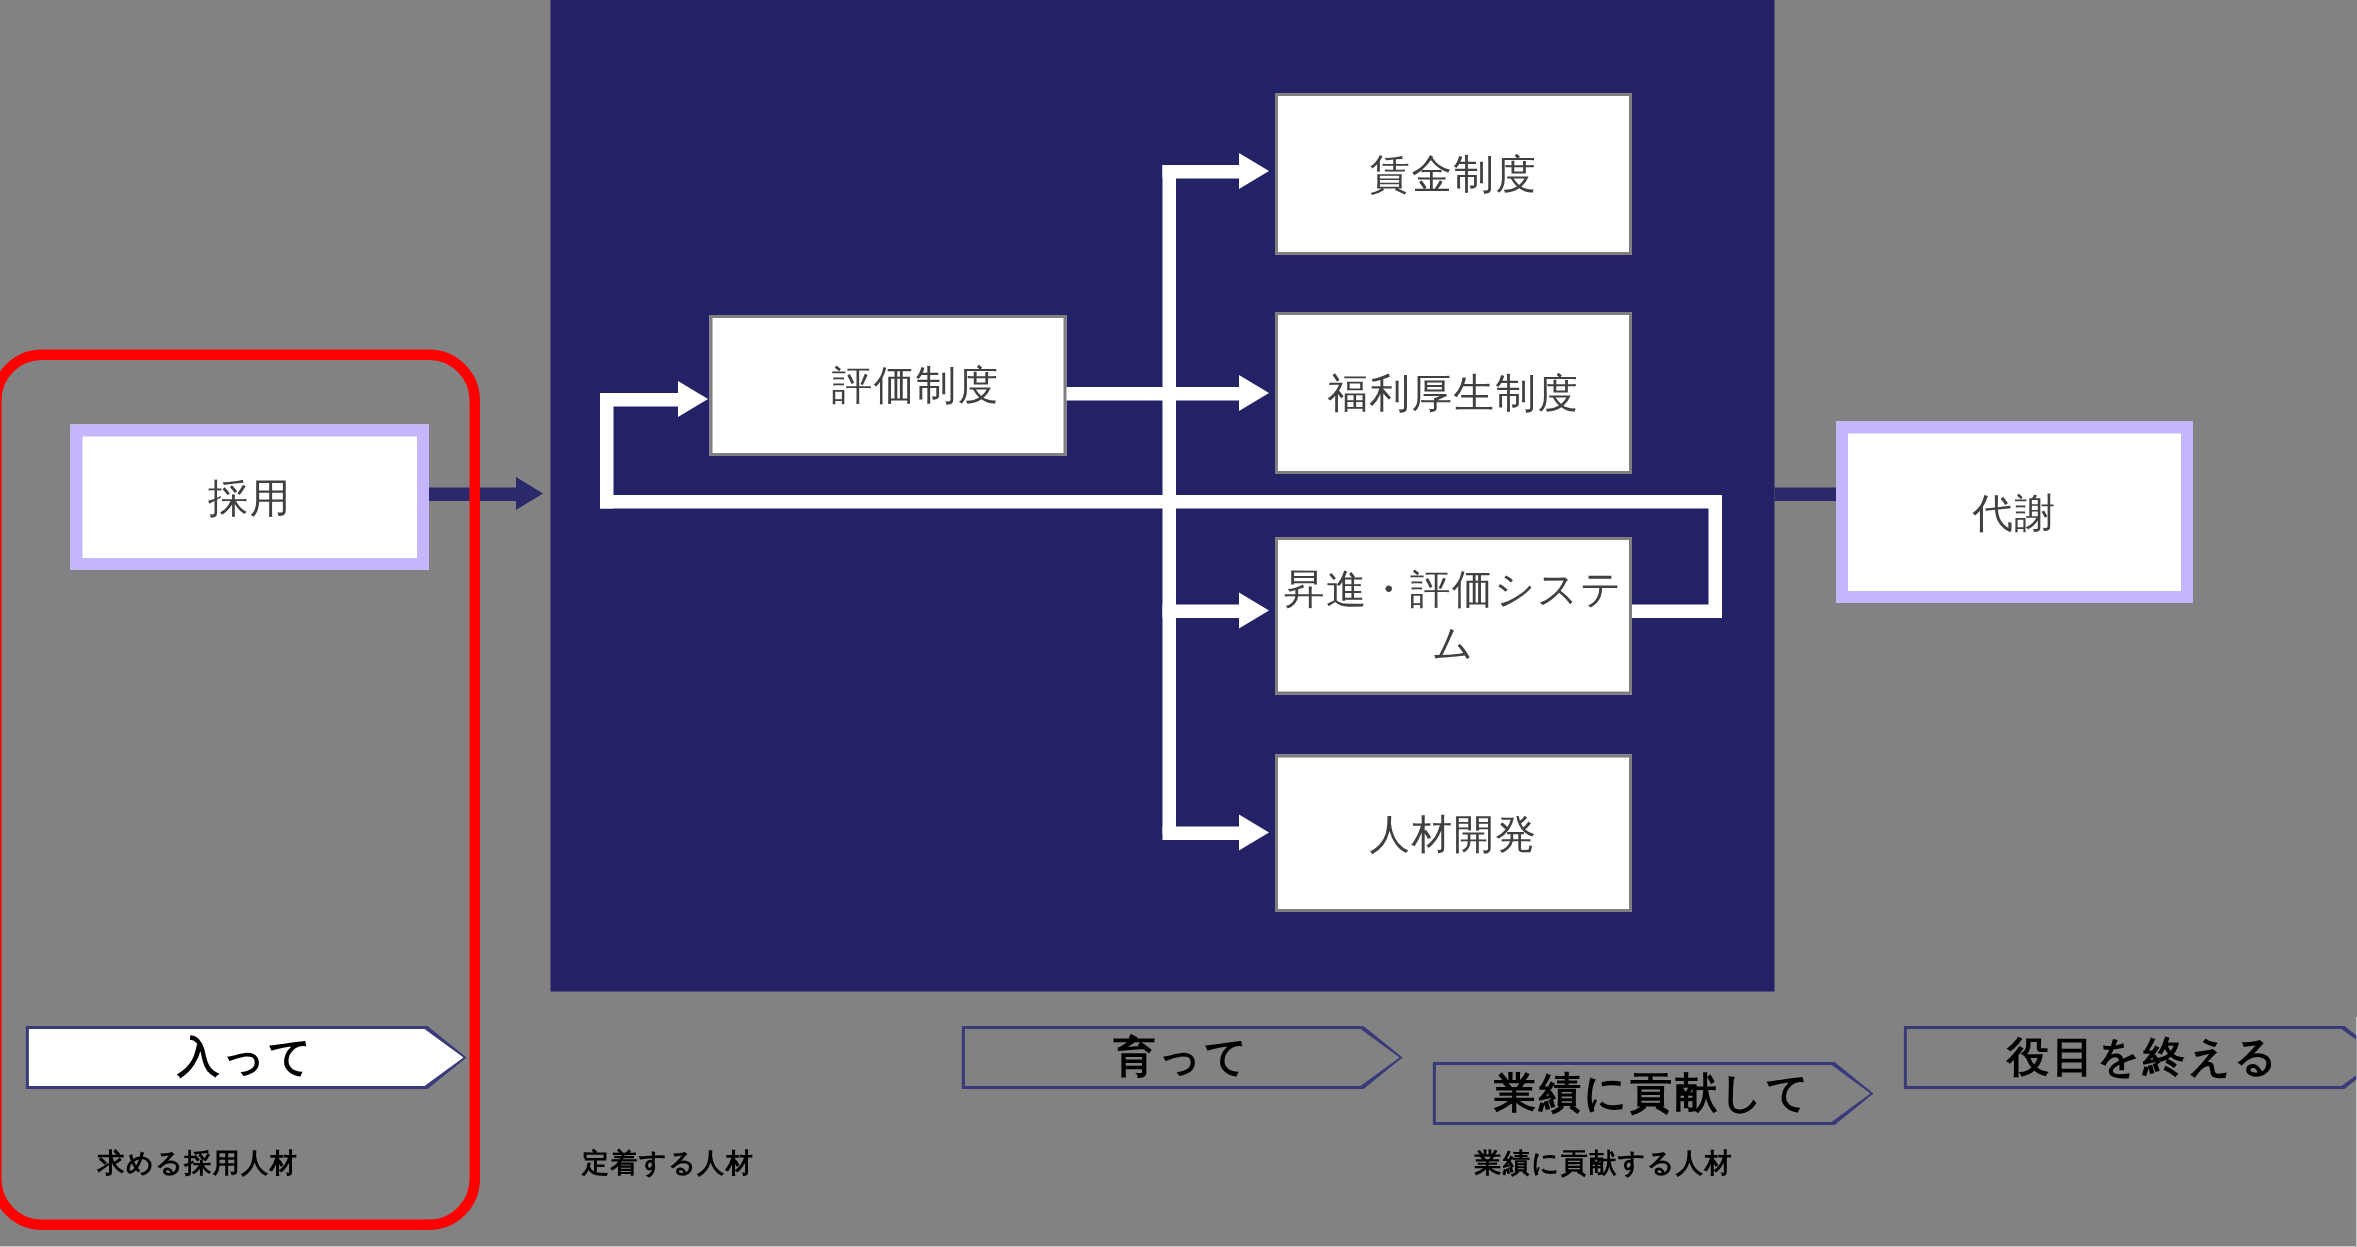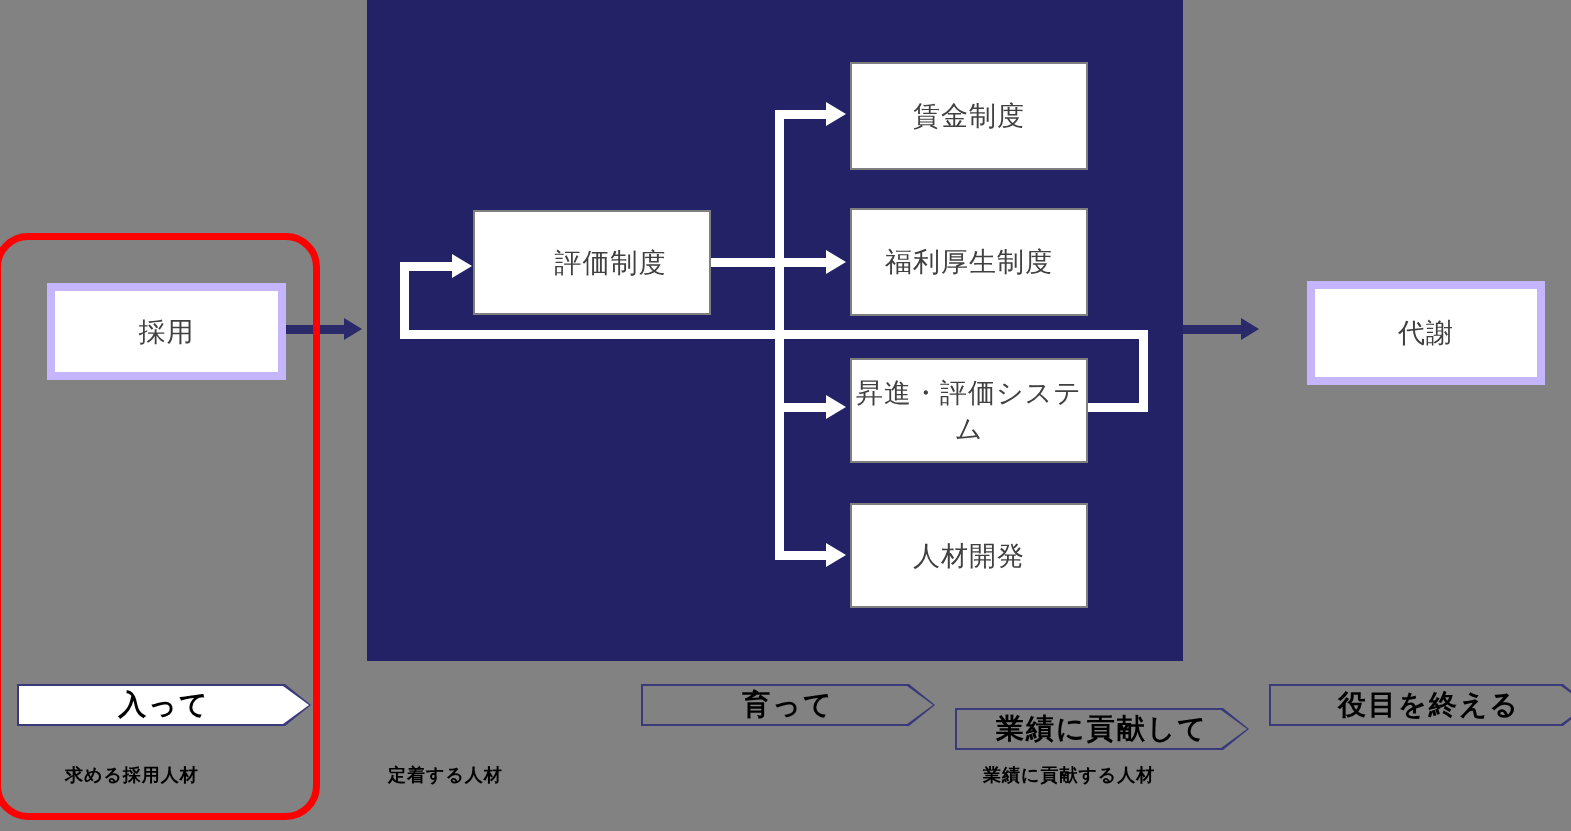"評価制度" div.box { height: 105px -> 94px }
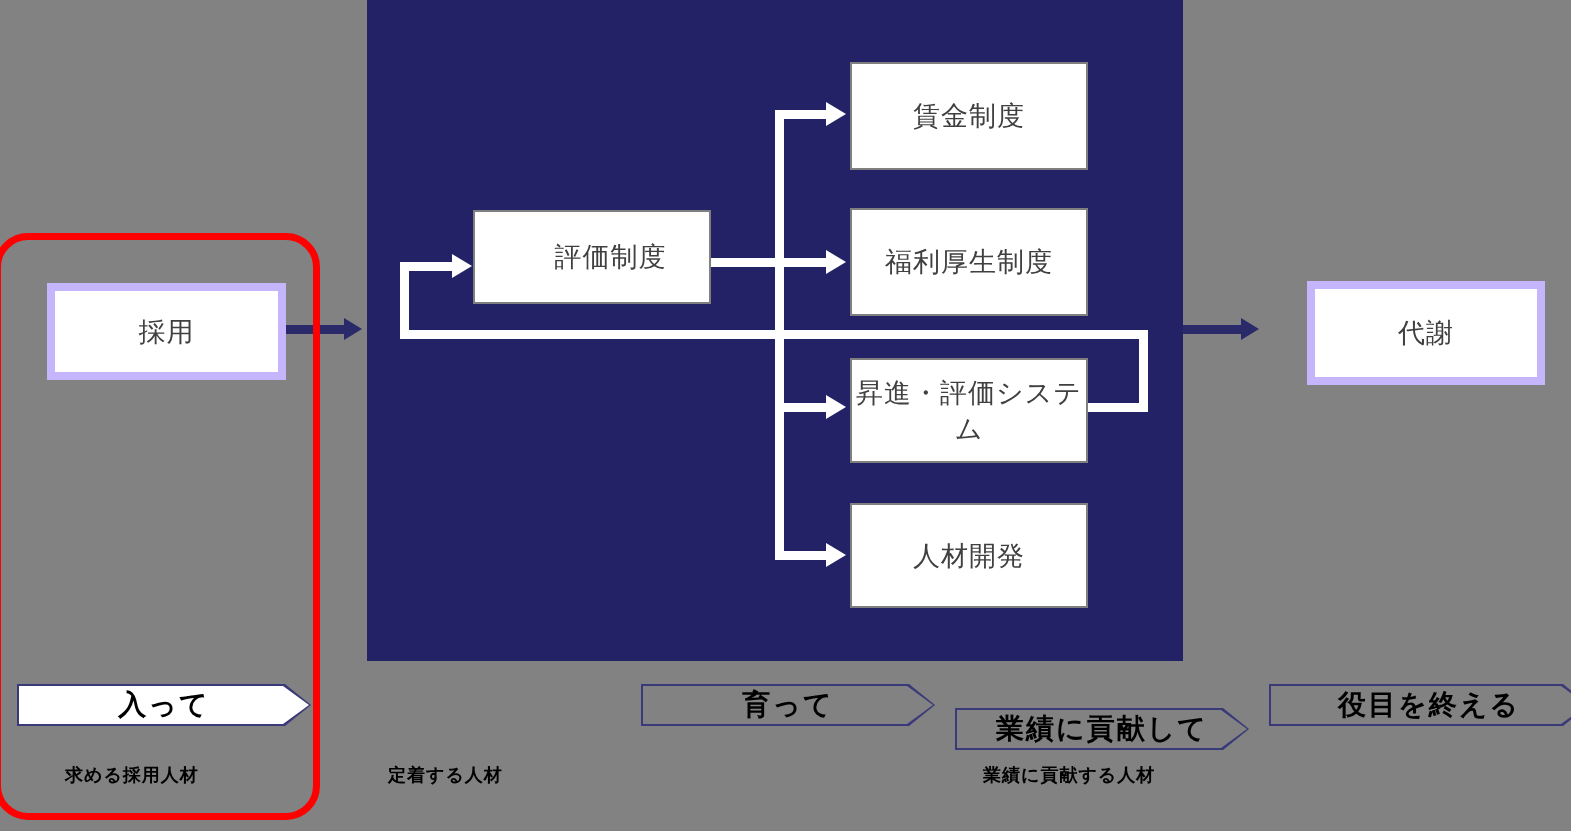"代謝" div.box { height: 104px -> 121px; left: 1307px -> 1224px }
